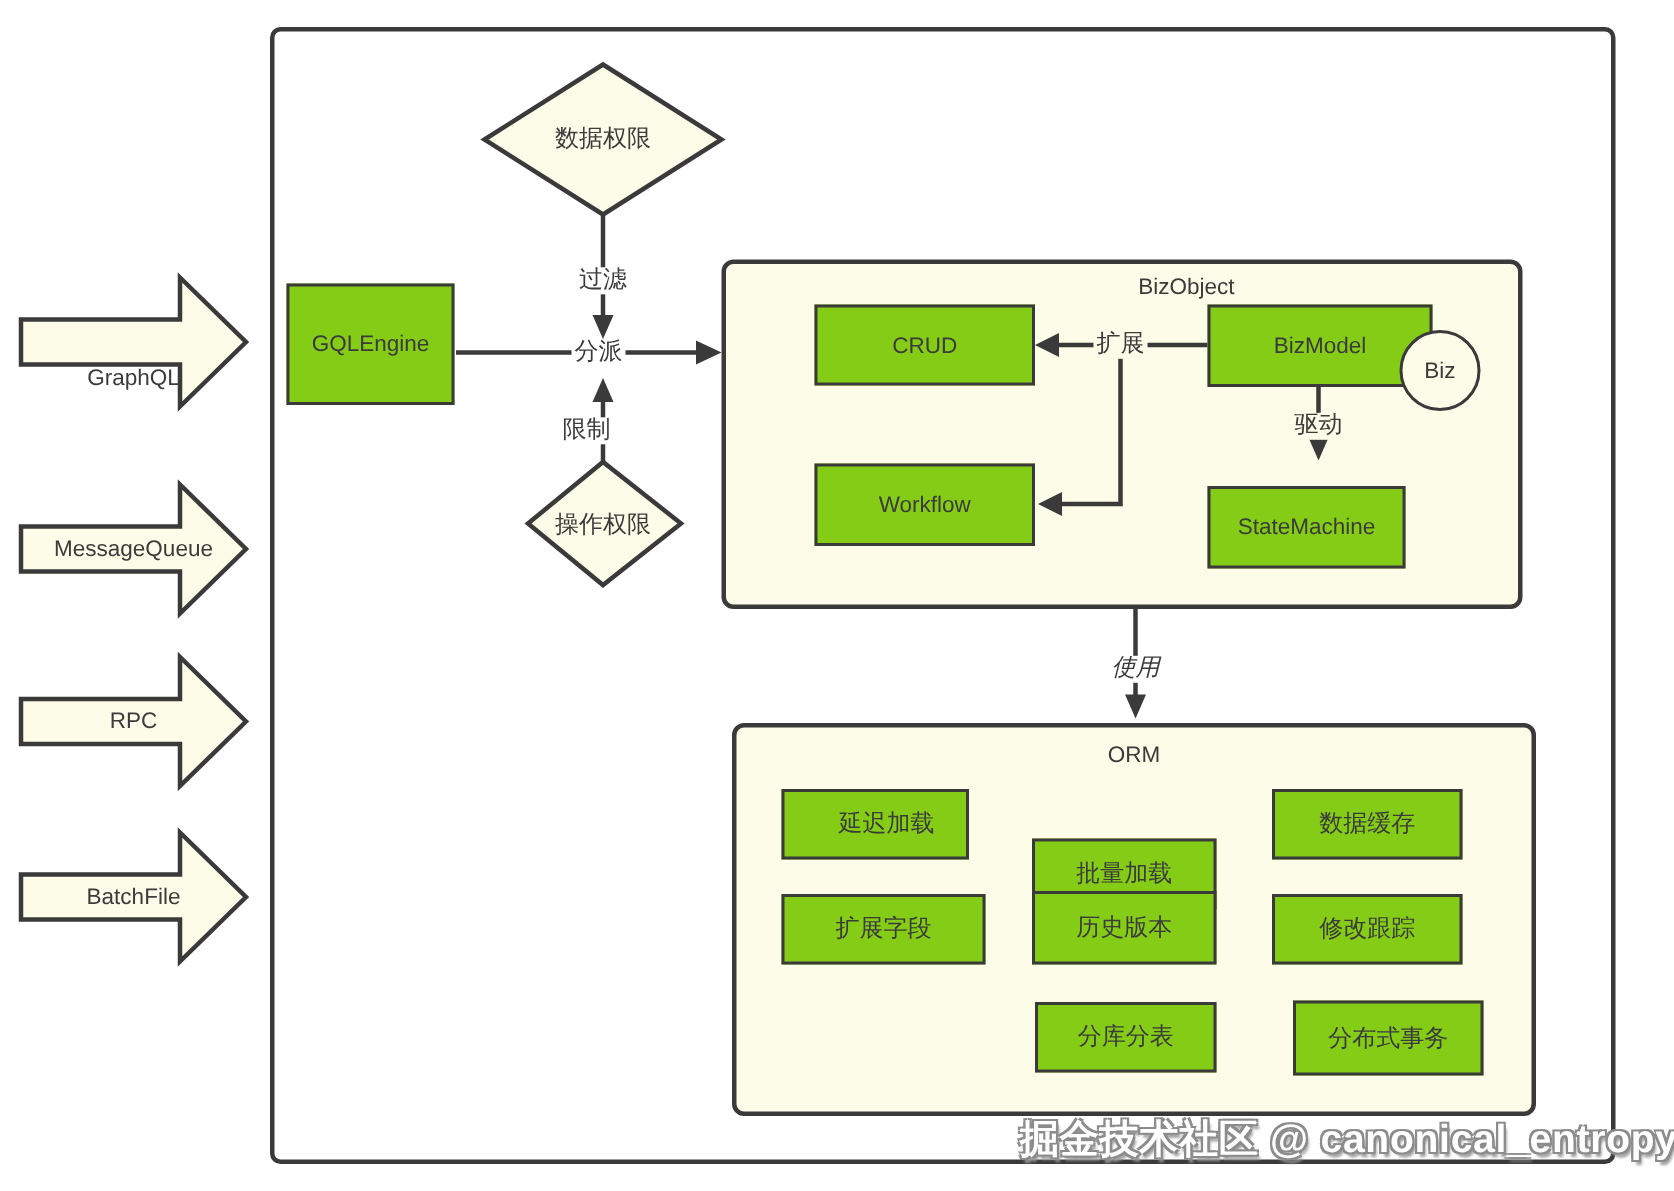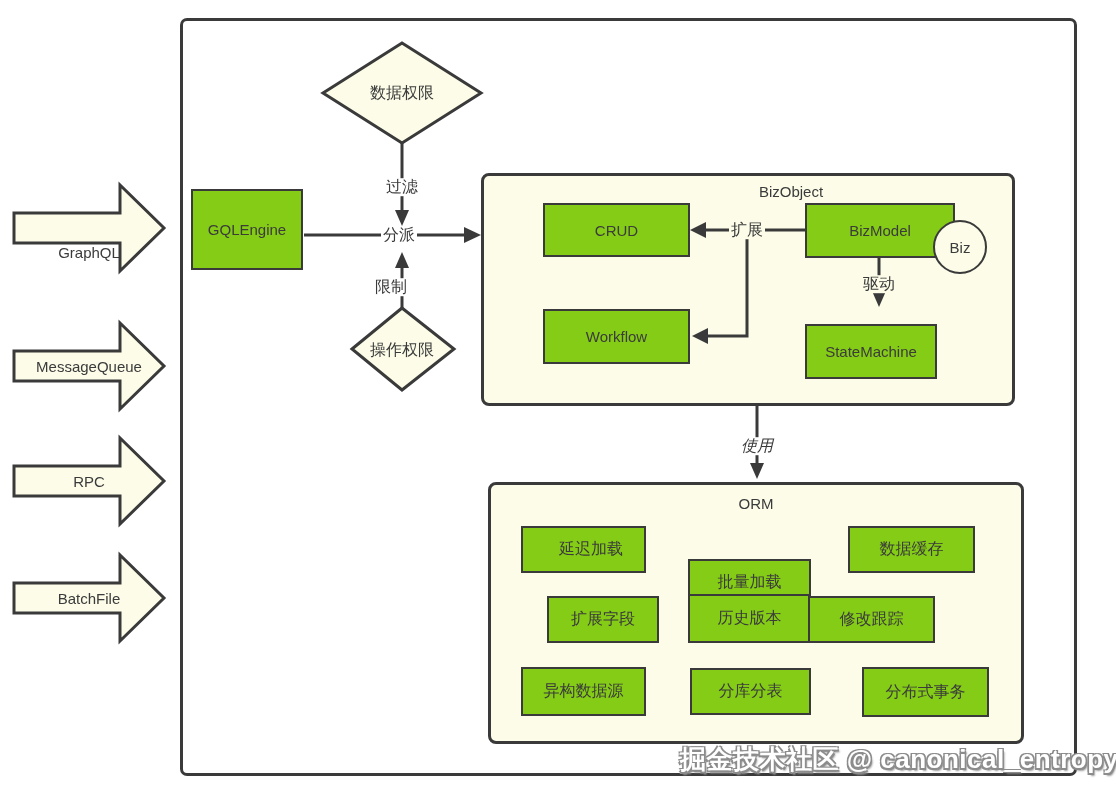"扩展字段" div.node-box { margin-left: 26px -> none; width: 112px -> 136px }
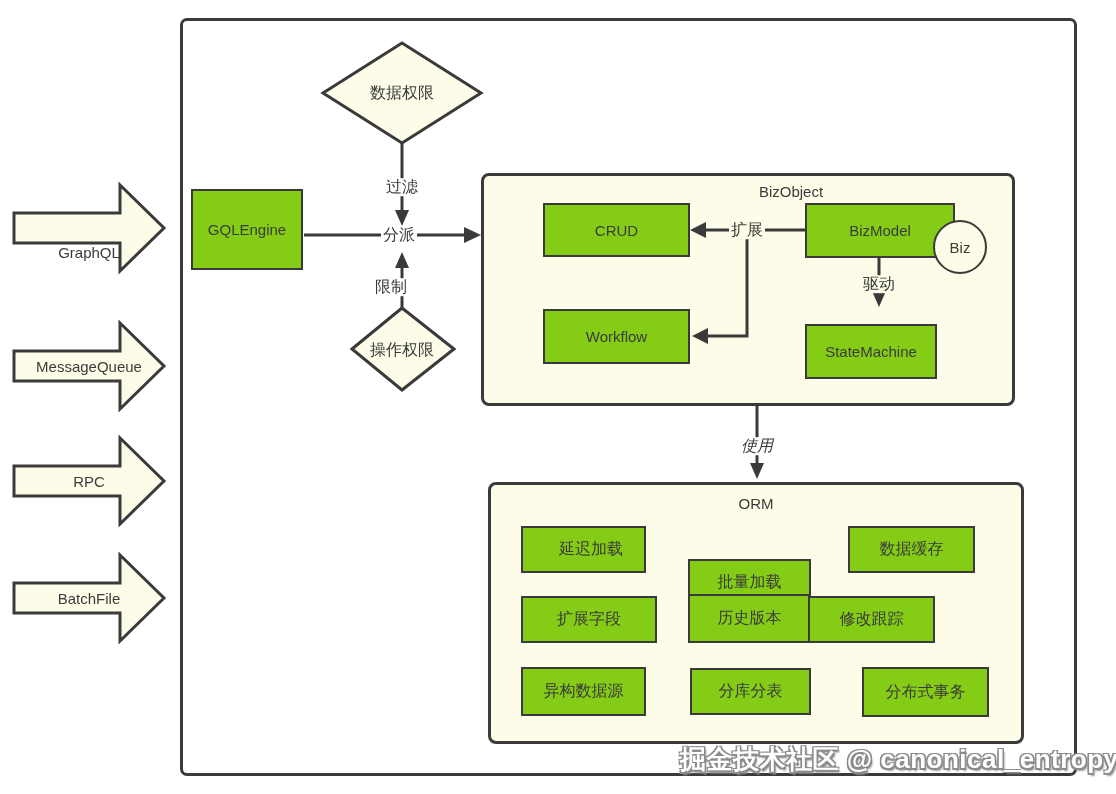"修改跟踪" div.node-box { left: 808px -> 848px }
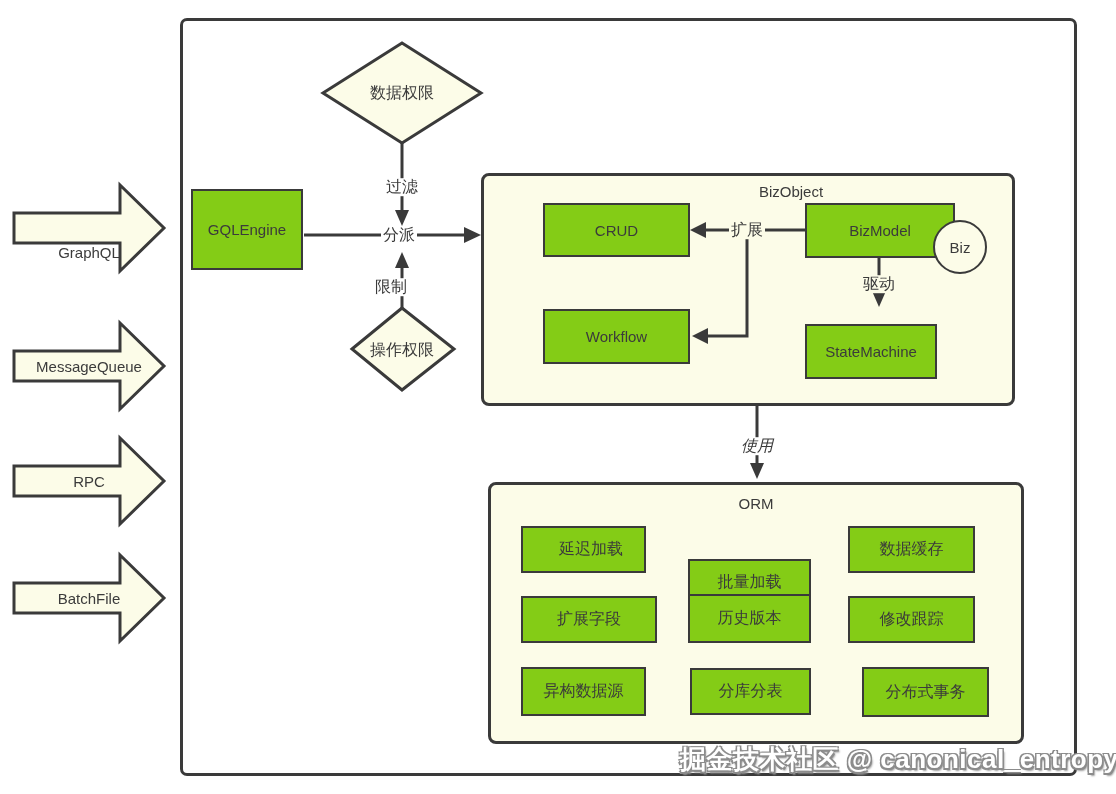"异构数据源" div.node-box { html: <div>异构数据源</div> -> none }
